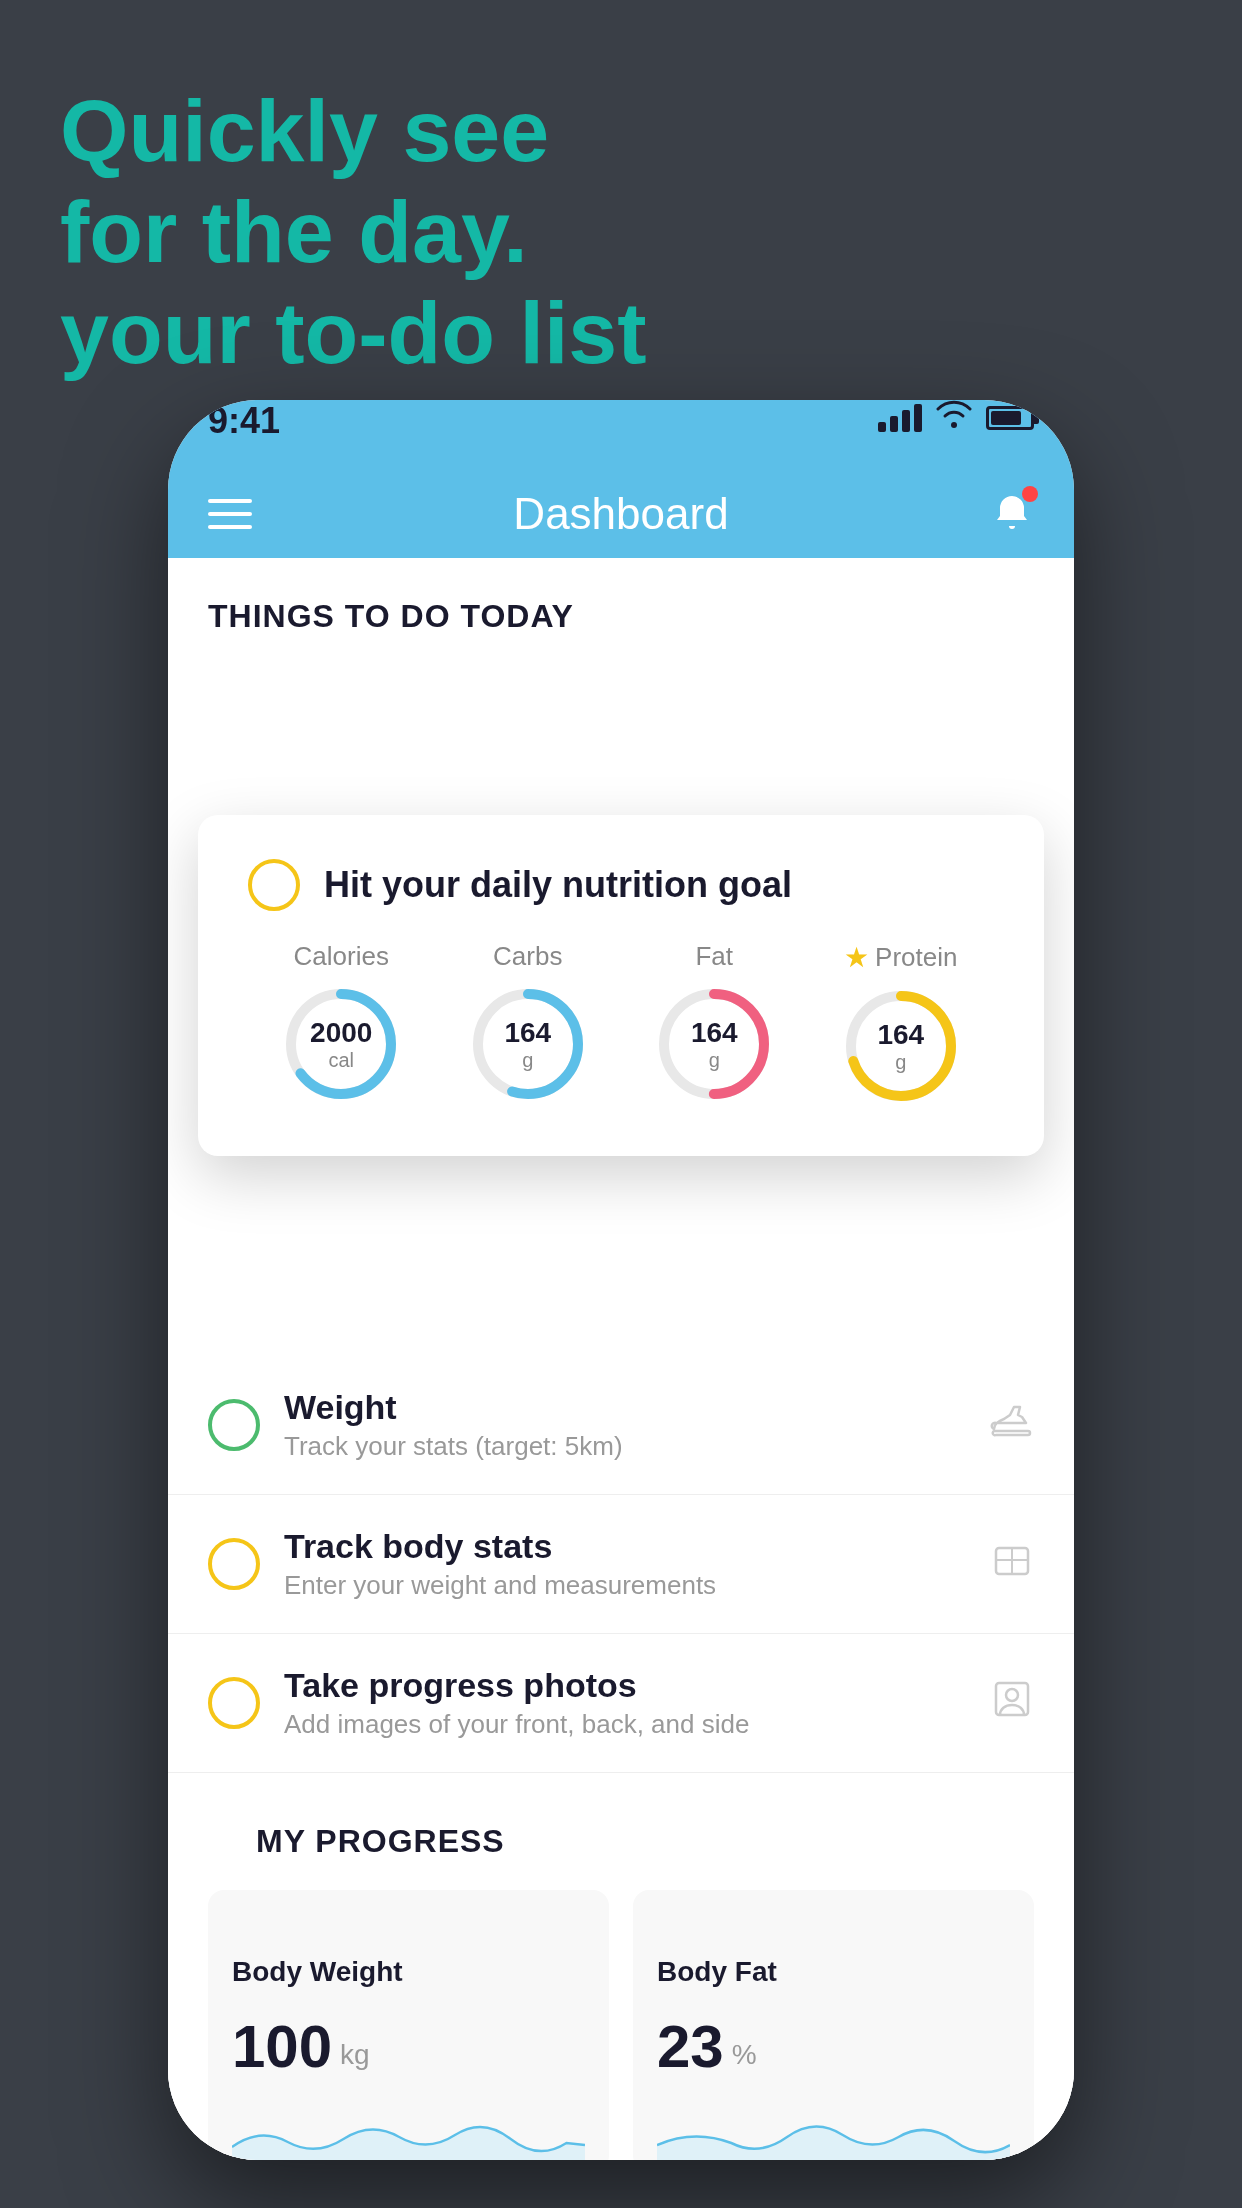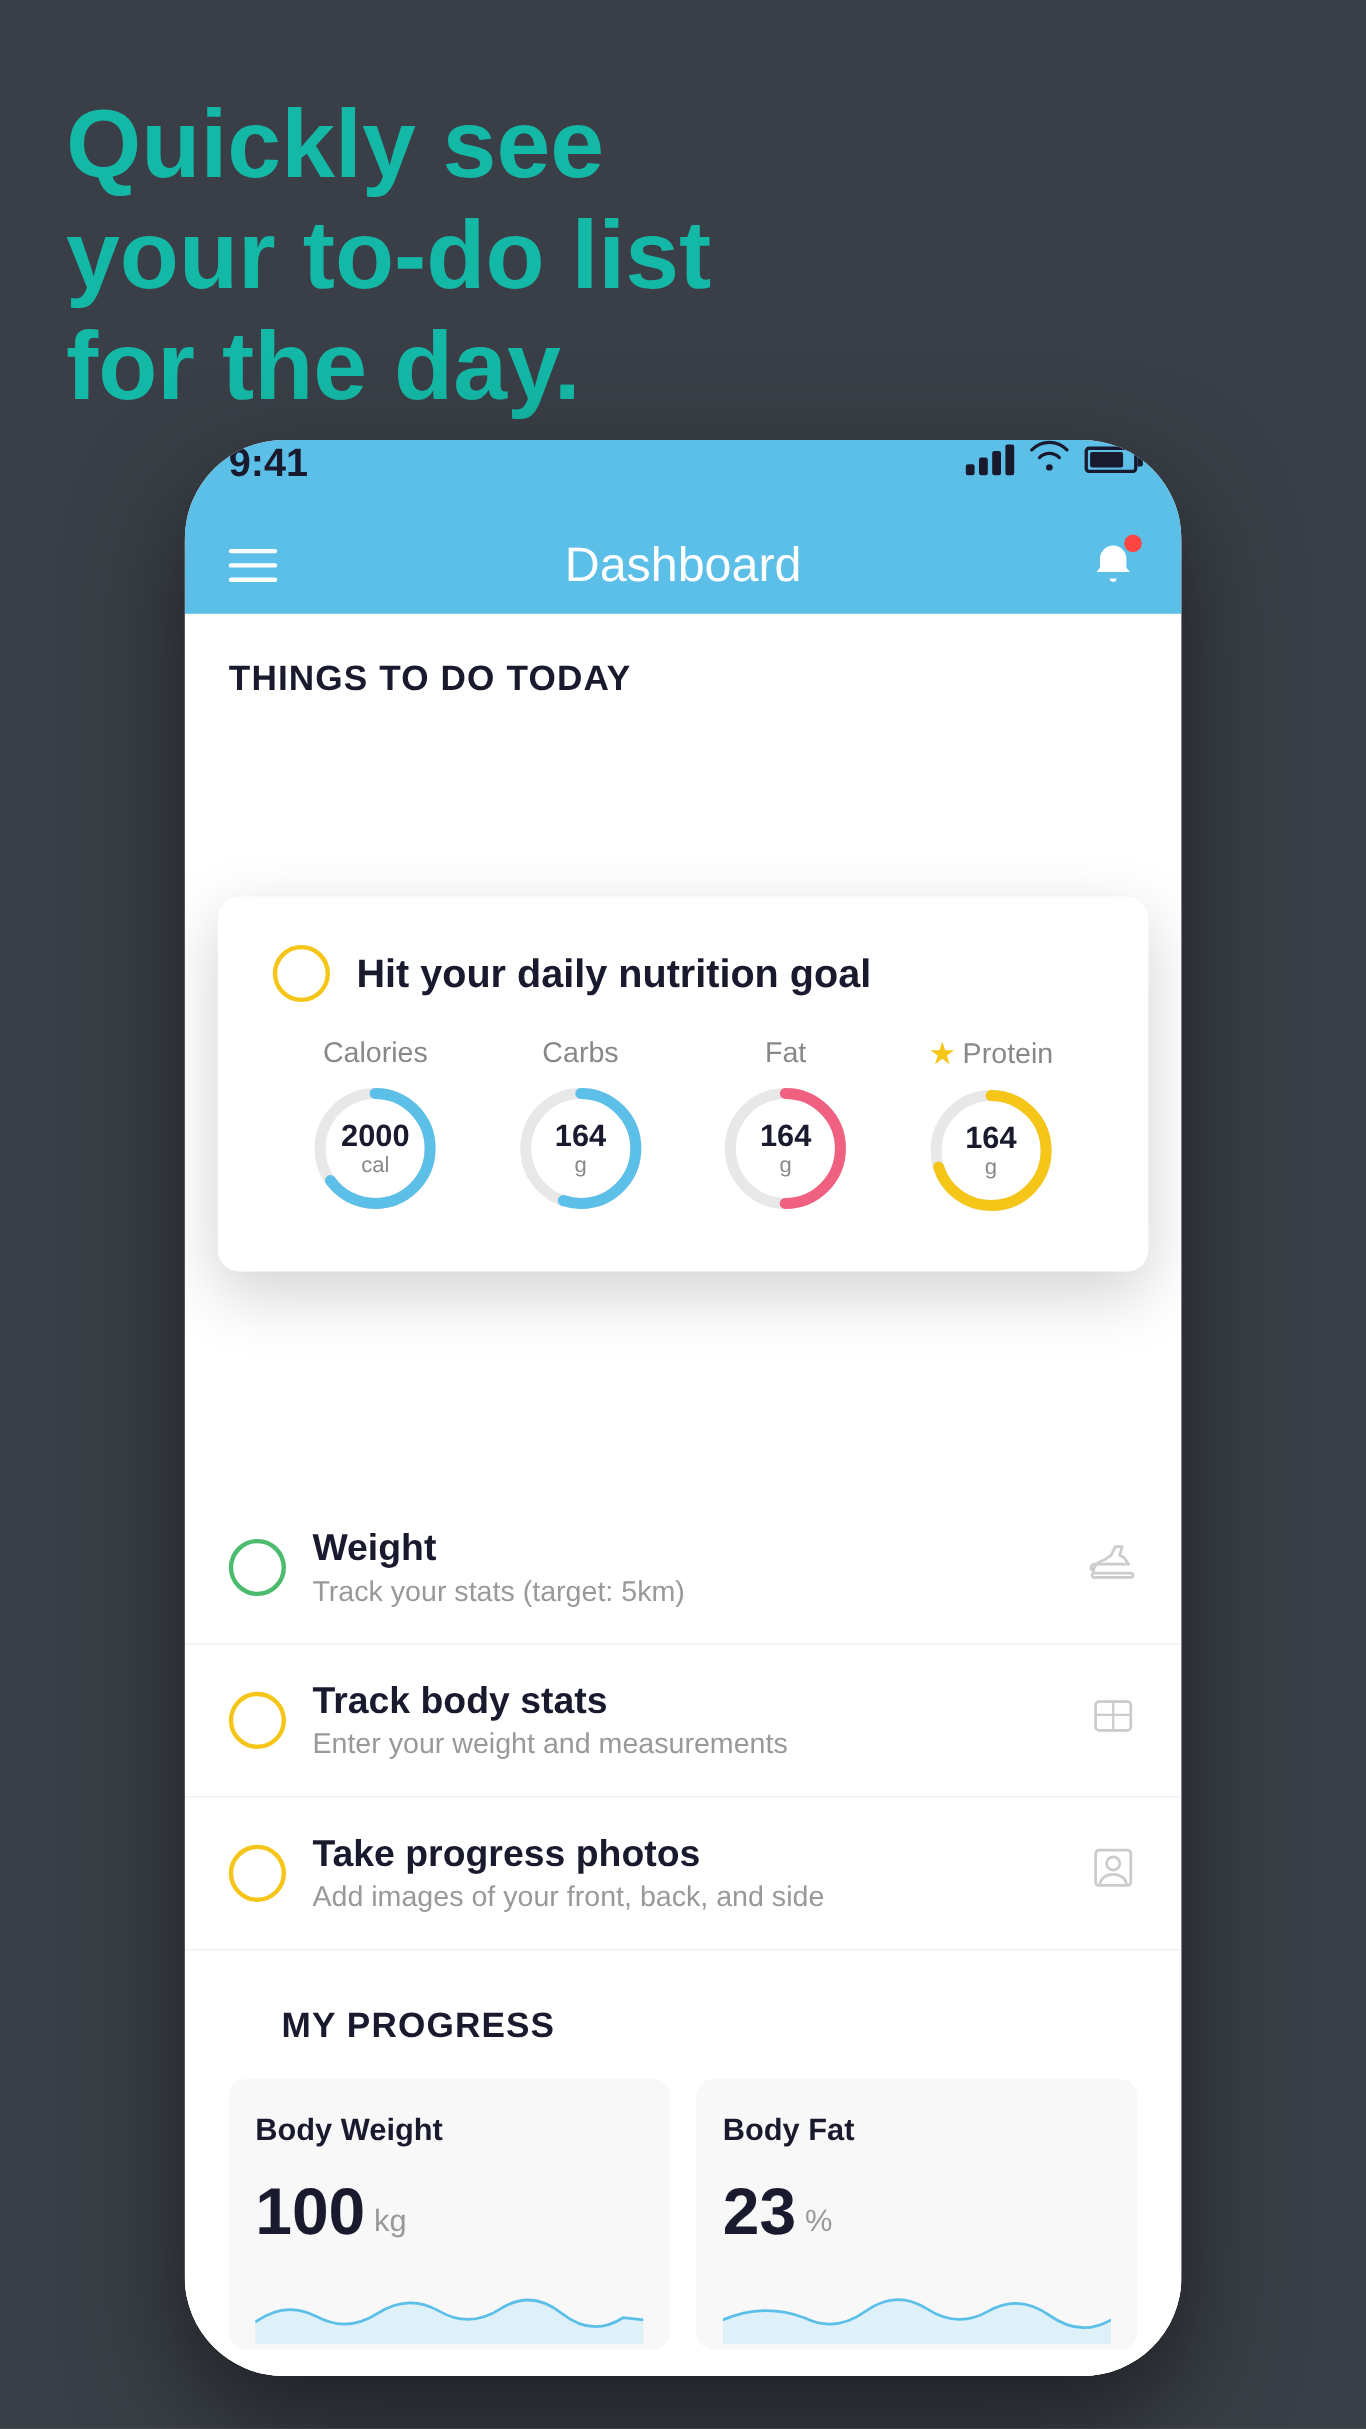"your to-do list" div { order: before "for the day." -> after "for the day." }
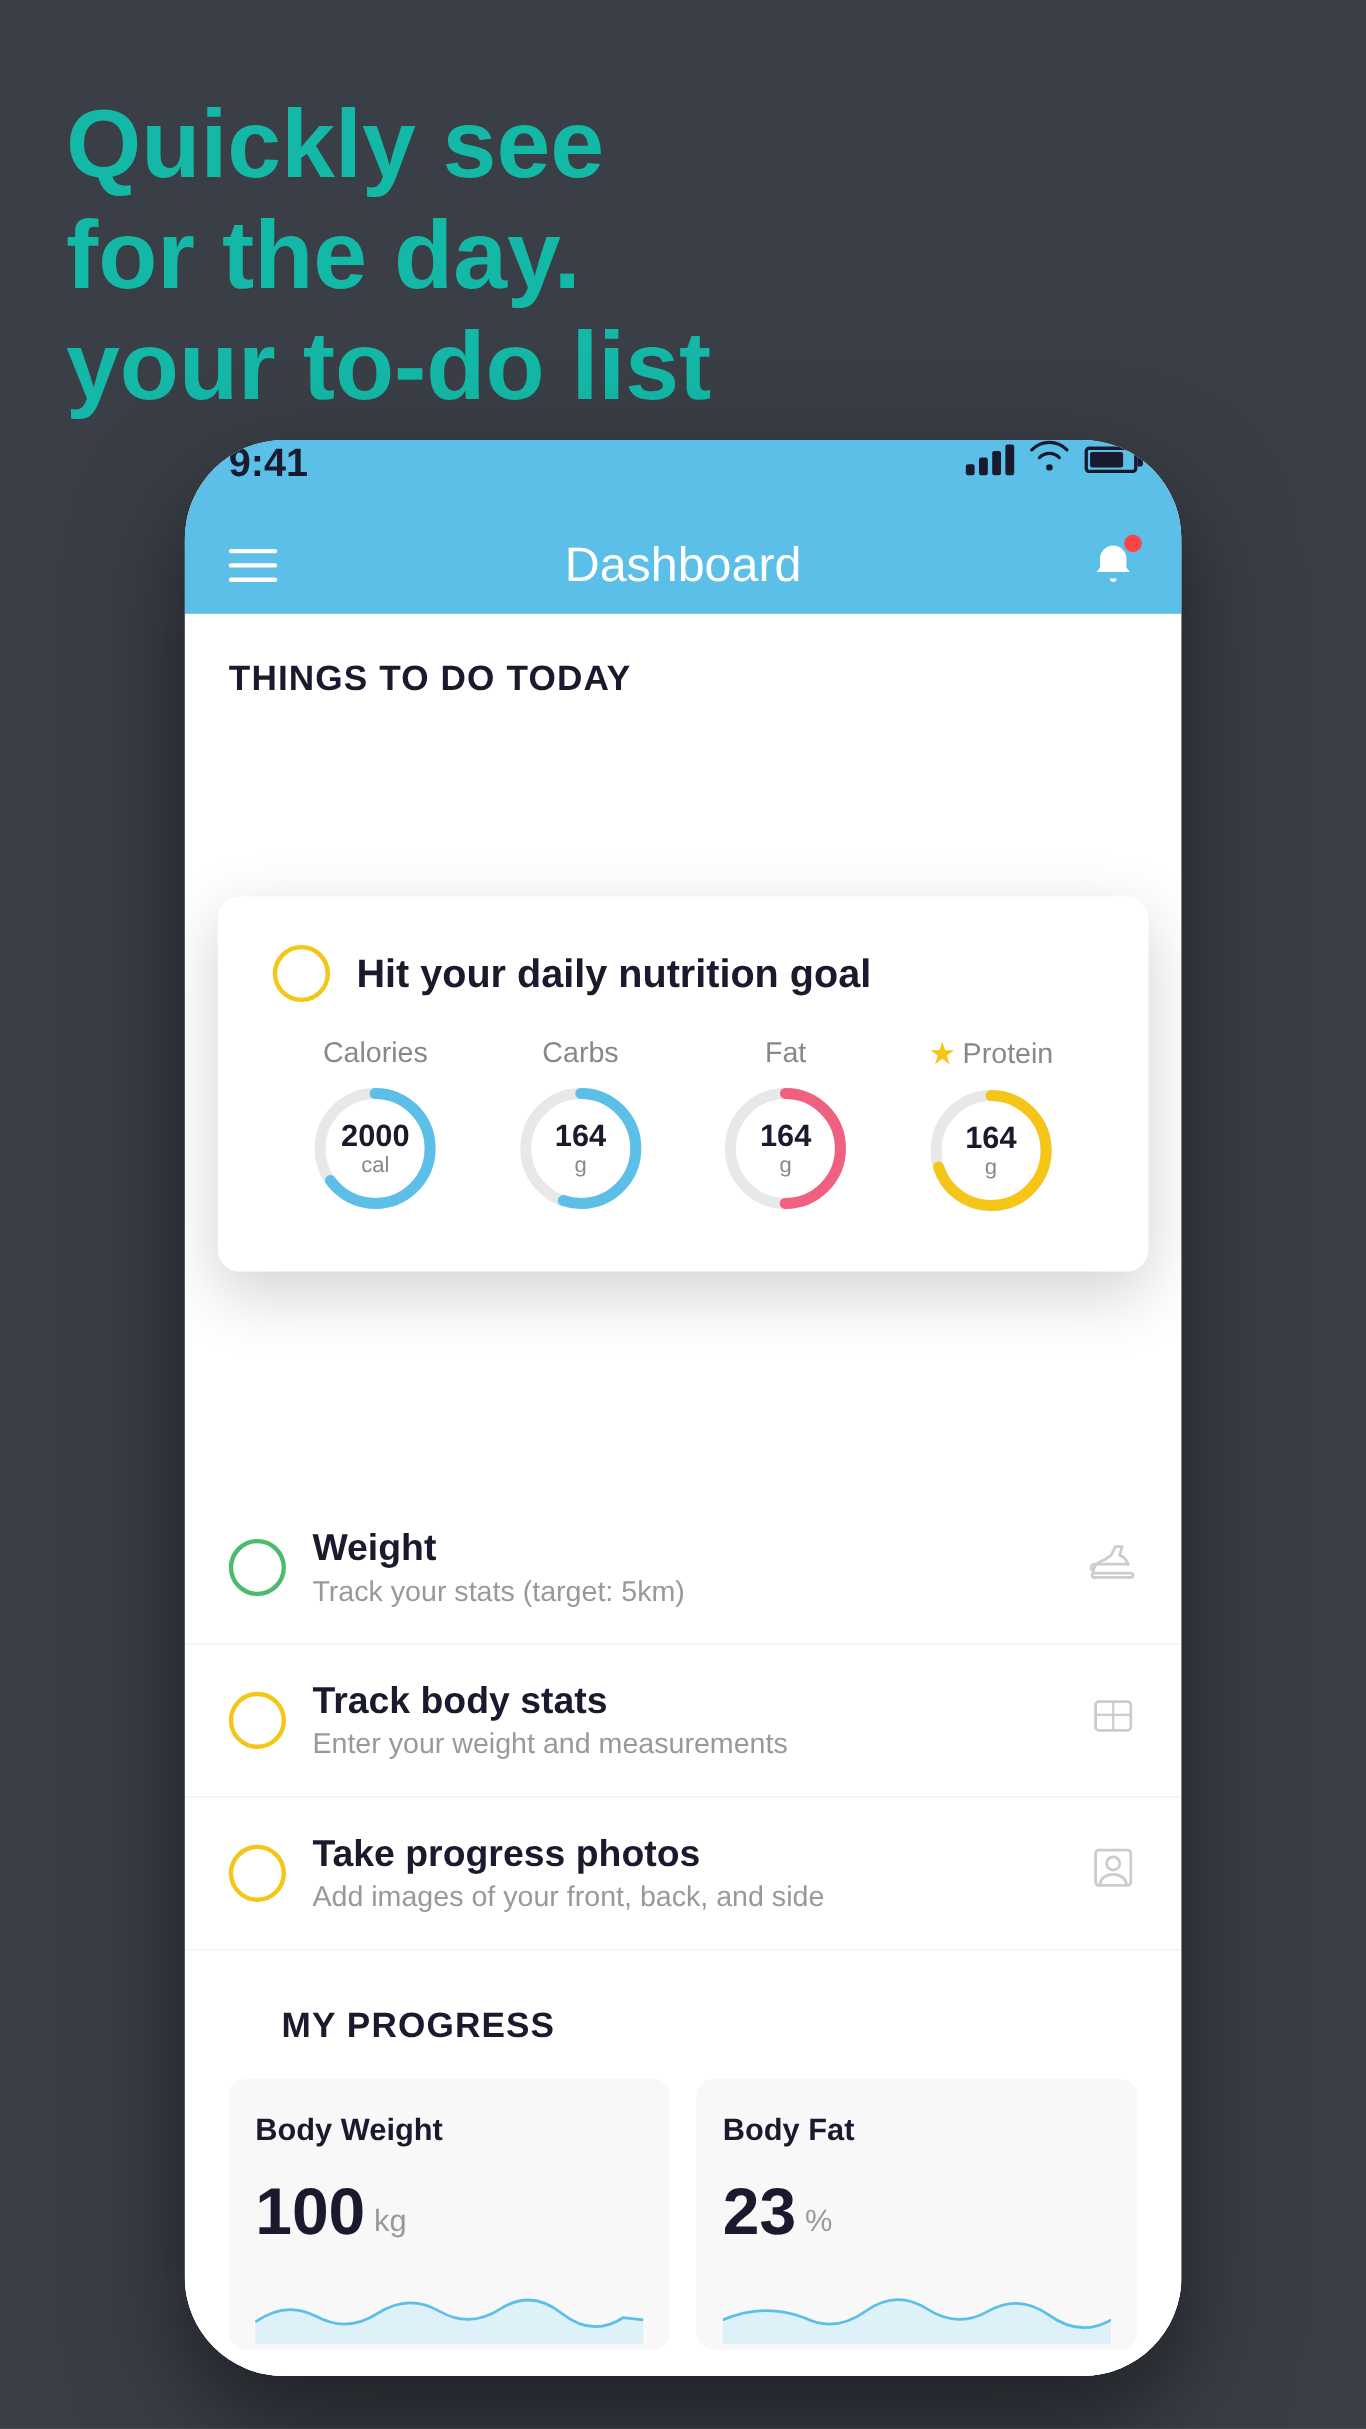"Body Weight" .progress-card-title { margin-top: none -> 36px }
